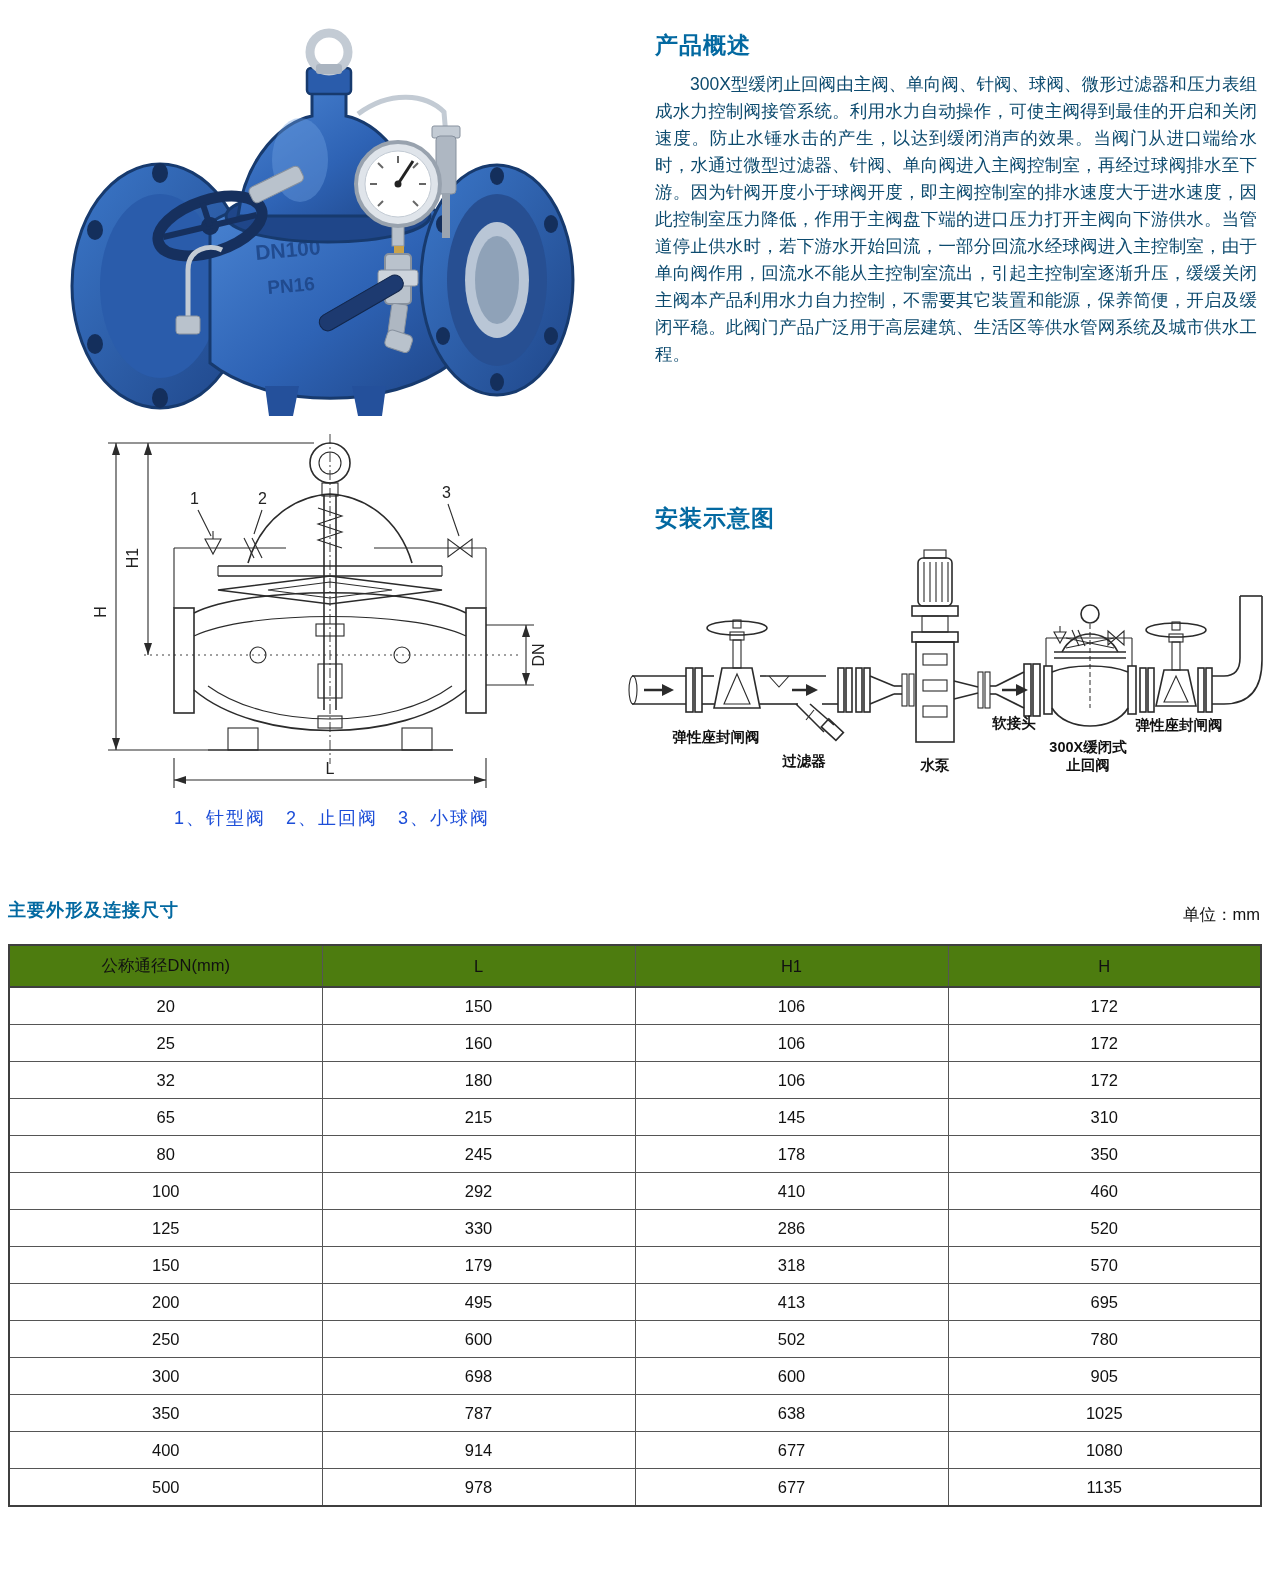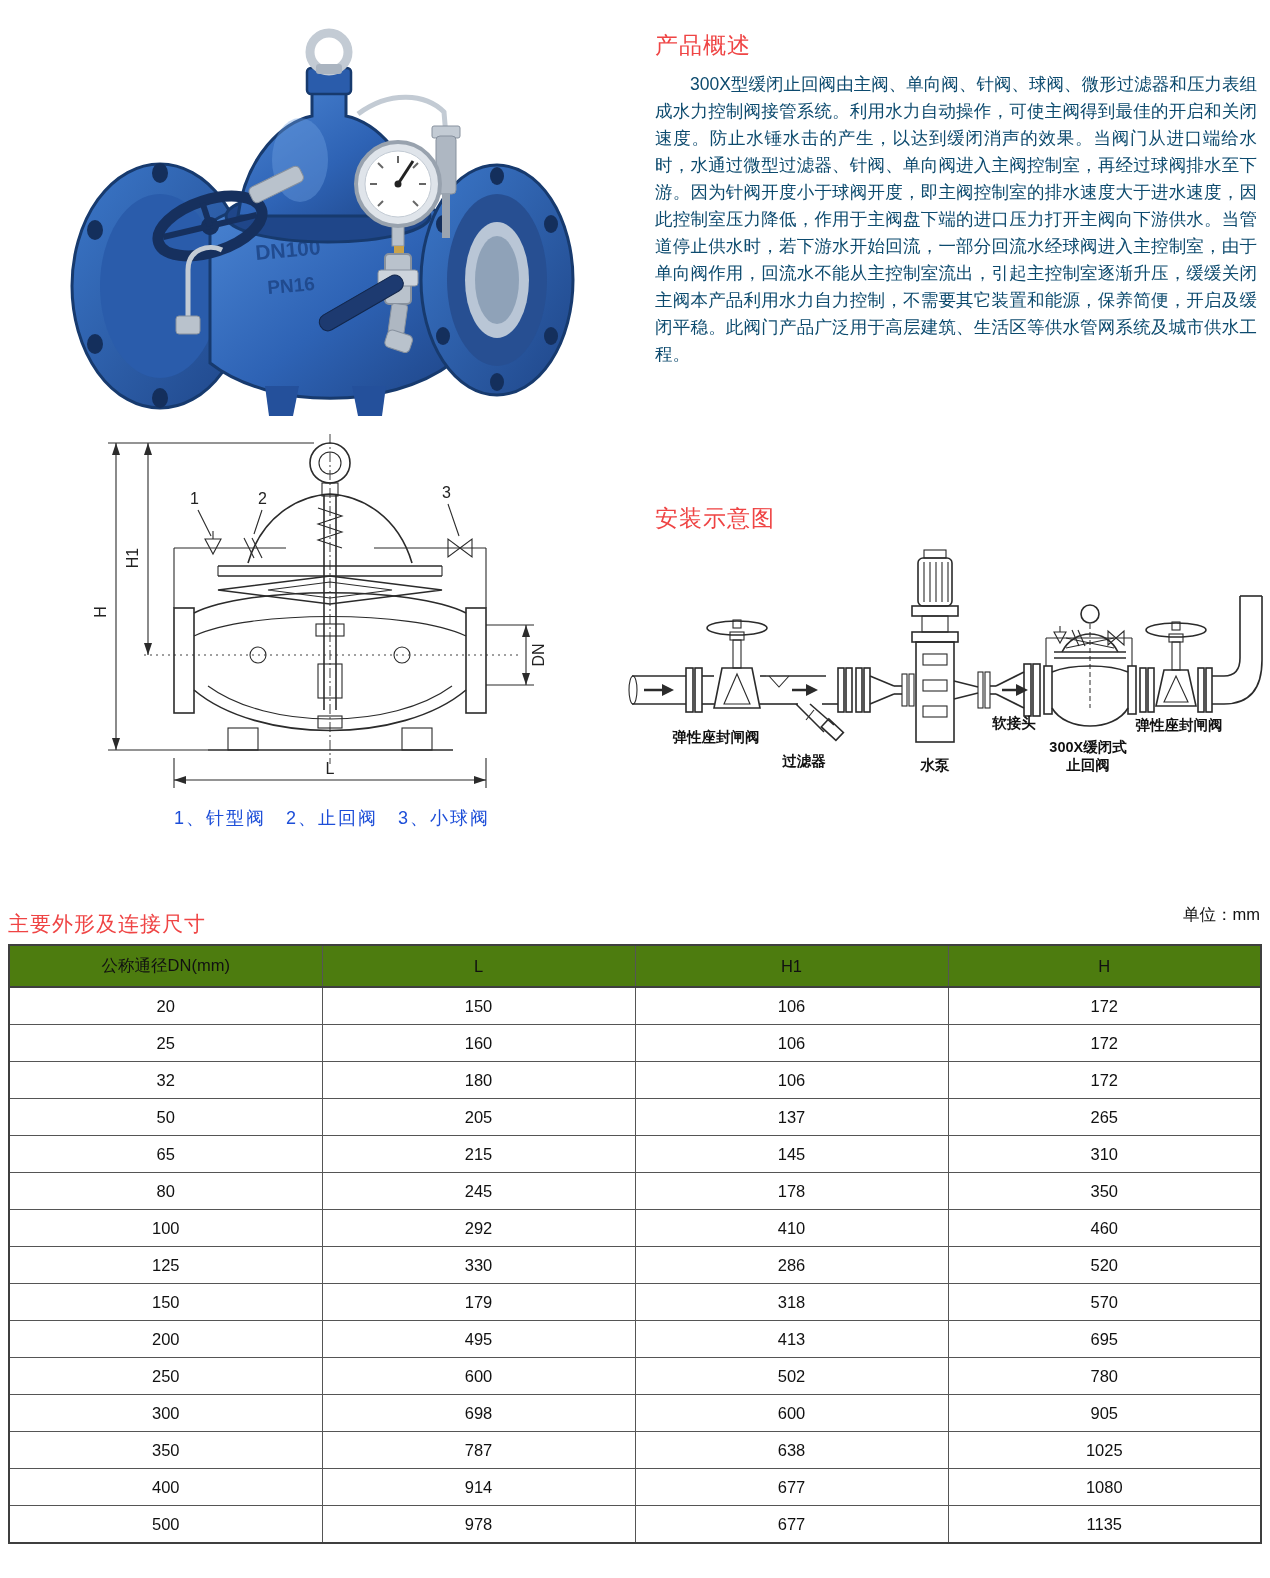"产品概述" .blue-head { color: #ef4444 -> #0369a1; font-weight: normal -> bold }
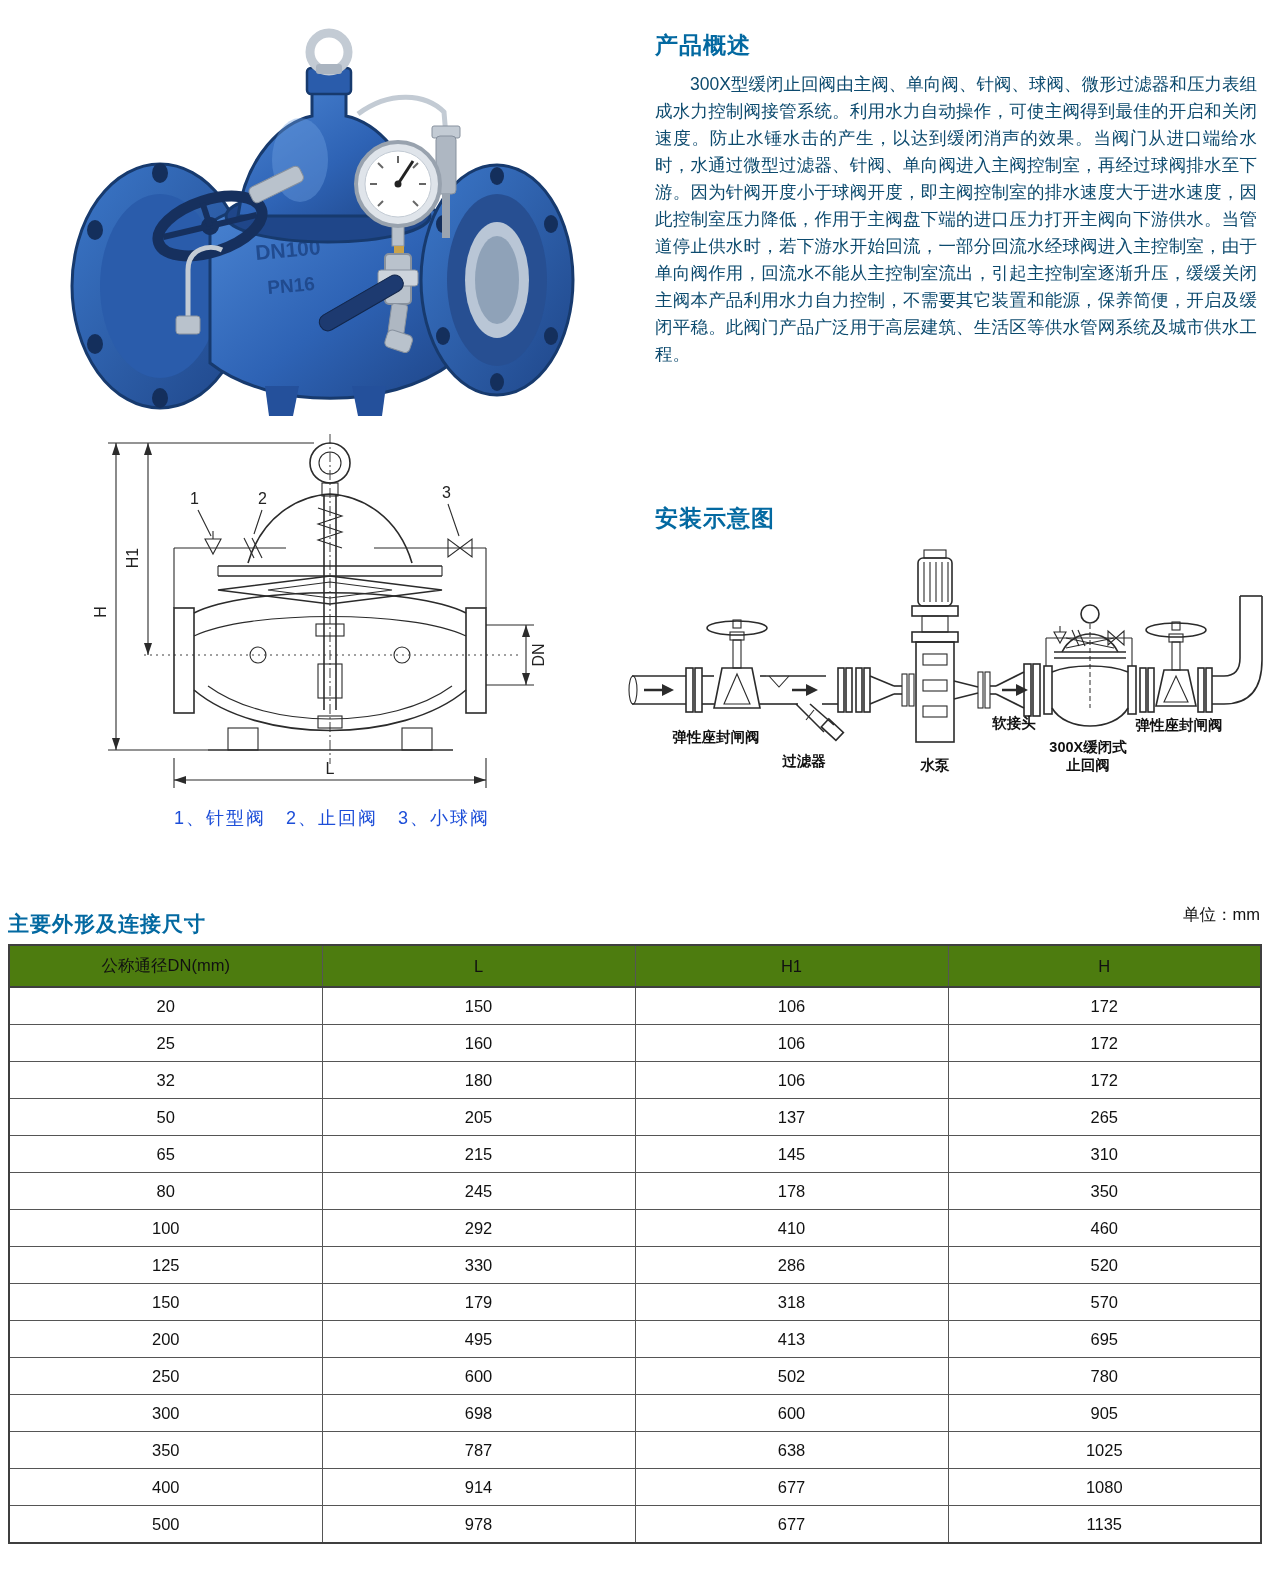"主要外形及连接尺寸" .dims-title { font-size: 21px -> 18px; top: 16px -> 4px }
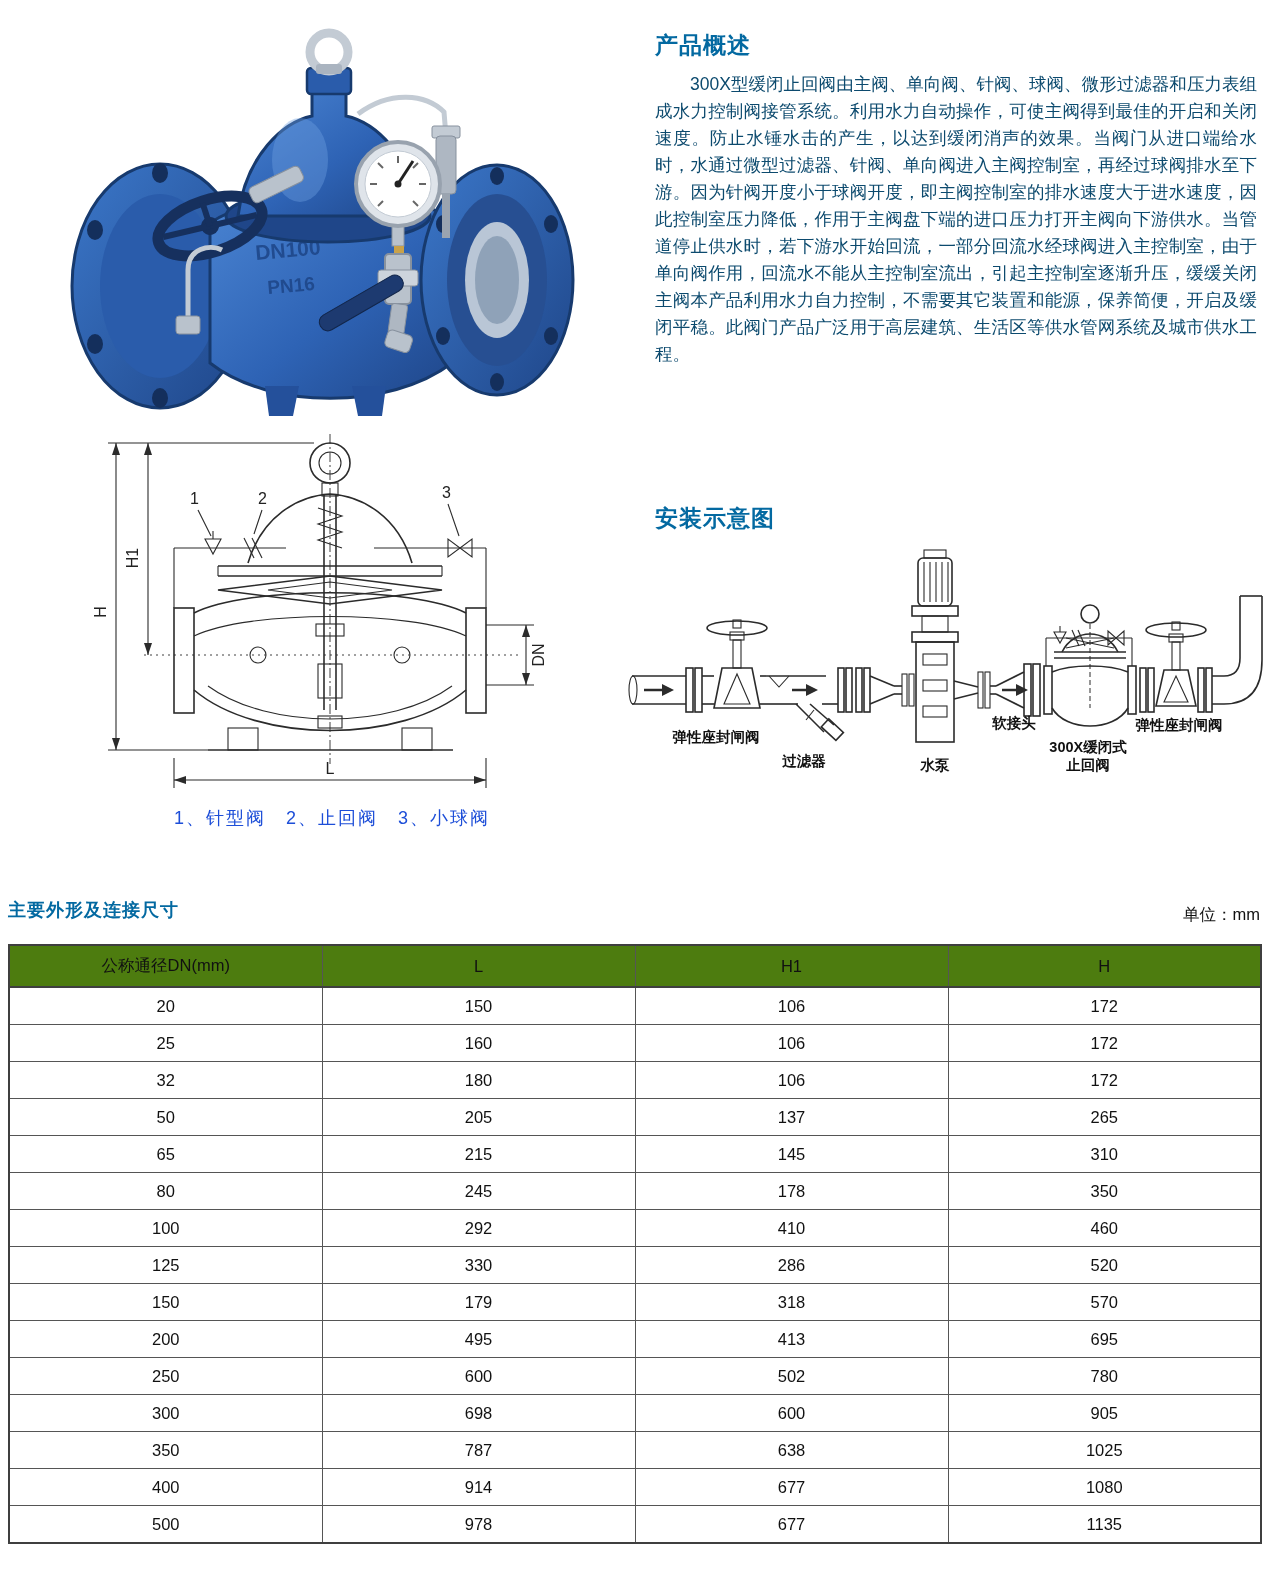"50" tr { html: <tr> <td>50</td> <td>205</td> <td>137</td> <td>265</td> </tr> -> none }
